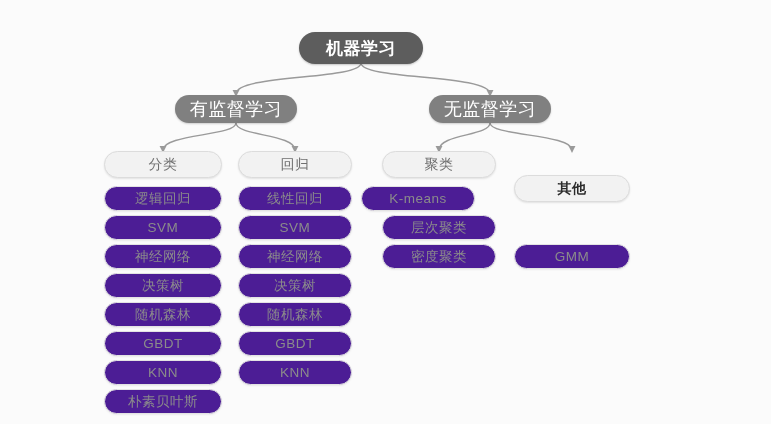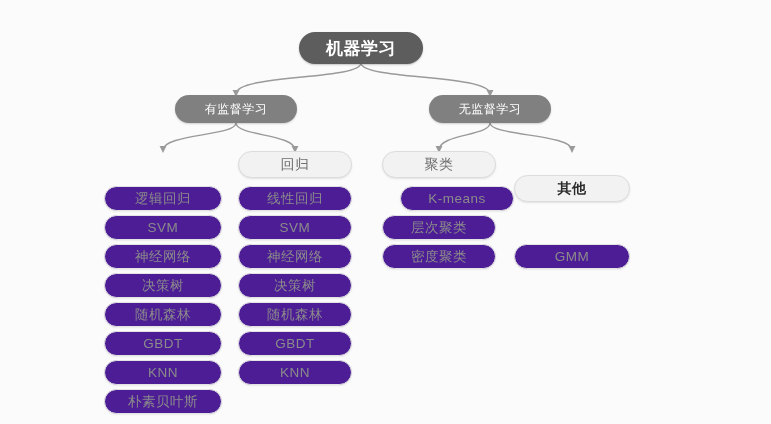"有监督学习" .node.lvl2 { font-size: 12px -> 18px }
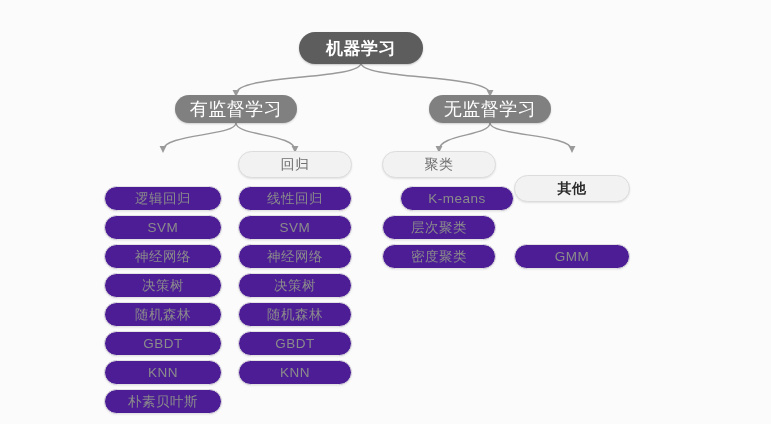"分类" div.node { html: none -> <div> <span>分类</span> </div> }
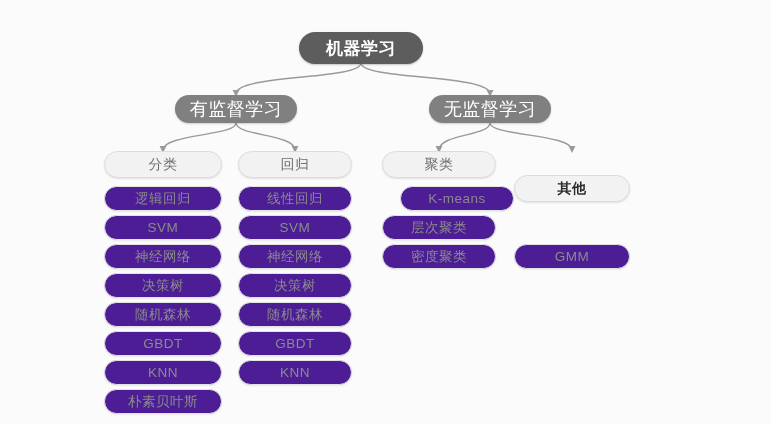"K-means" div.node { left: 400px -> 361px }
